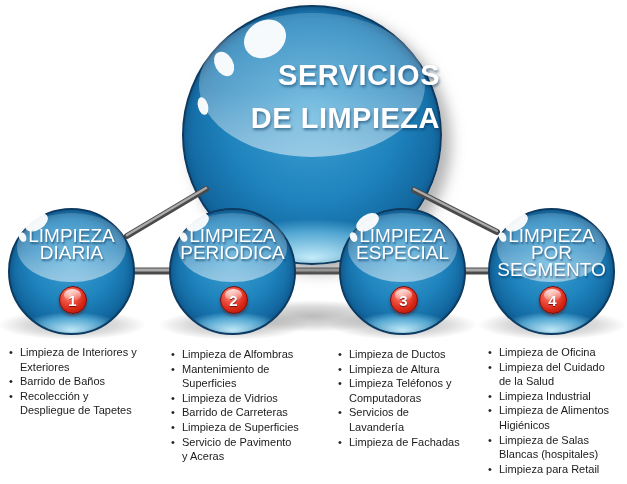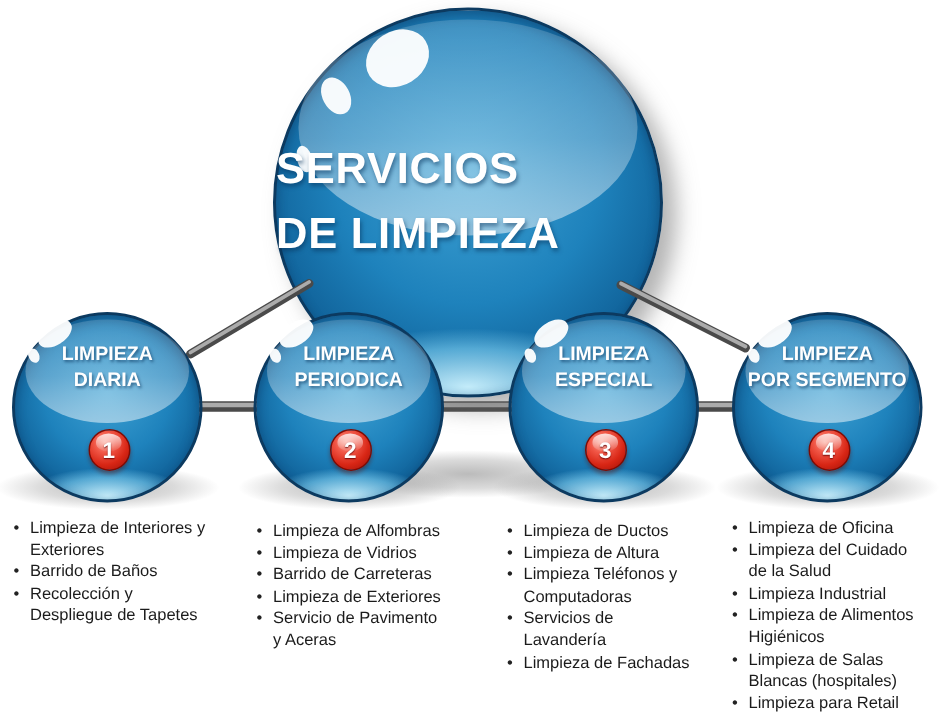"SERVICIOS" .main-title { margin-top: 38px -> none; text-align: left -> right }
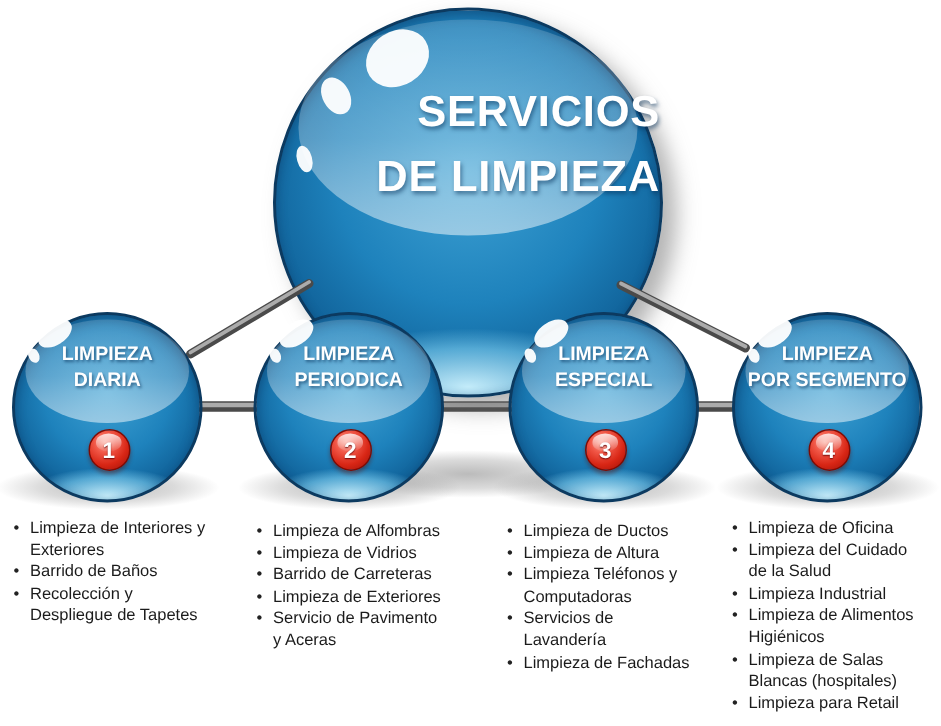"LIMPIEZA" .cat-label { font-size: 13px -> 19px; font-weight: bold -> normal }
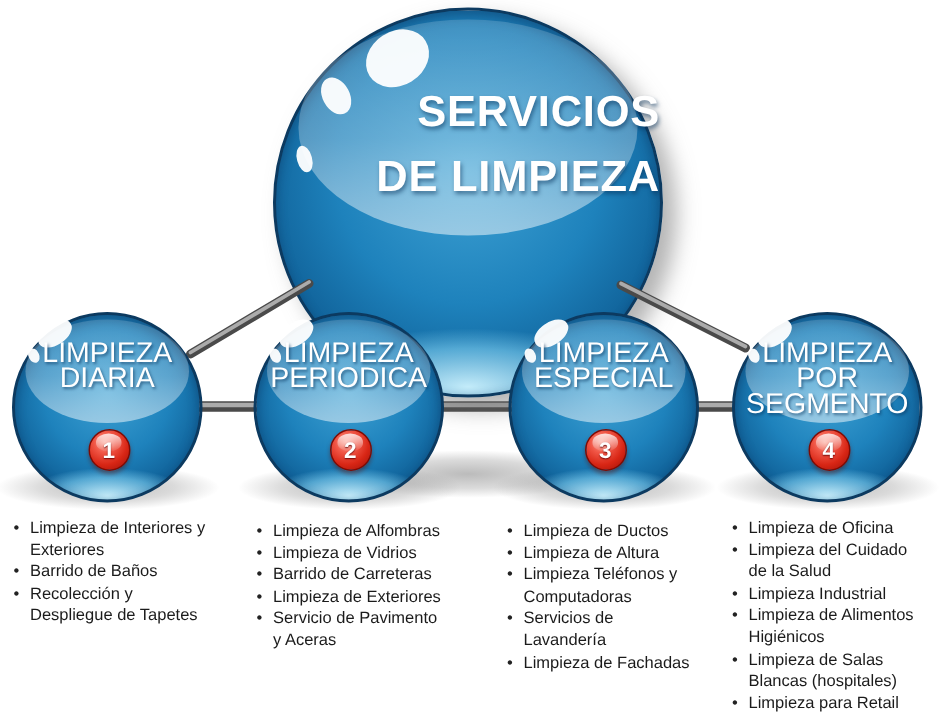"Mantenimiento de" li { html: none -> <li>Mantenimiento de Superficies</li> }
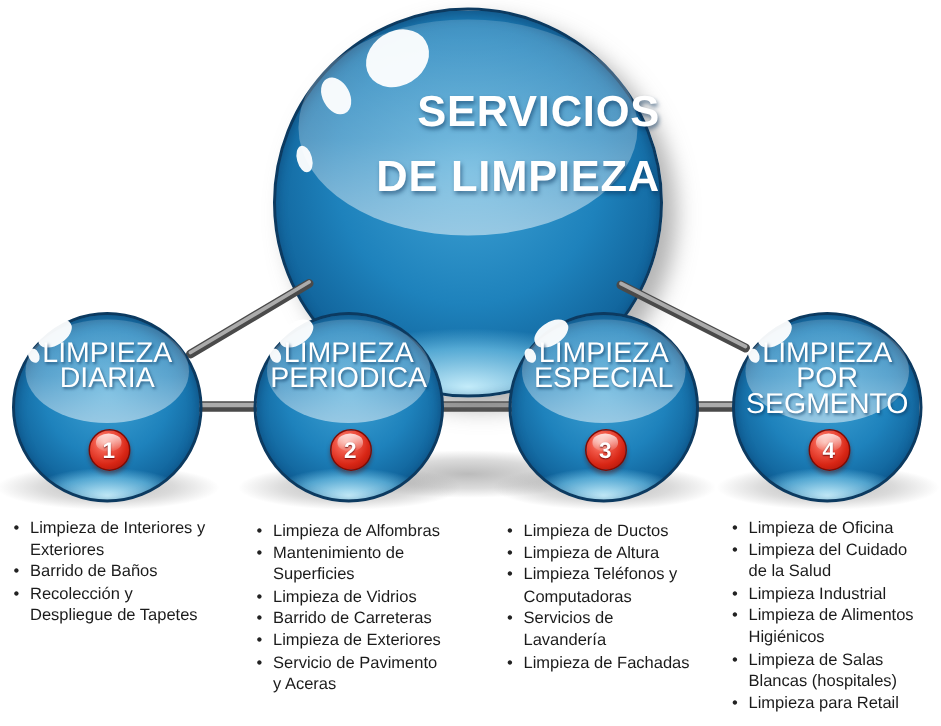"Limpieza de Exteriores" li { text: Exteriores -> Superficies }
